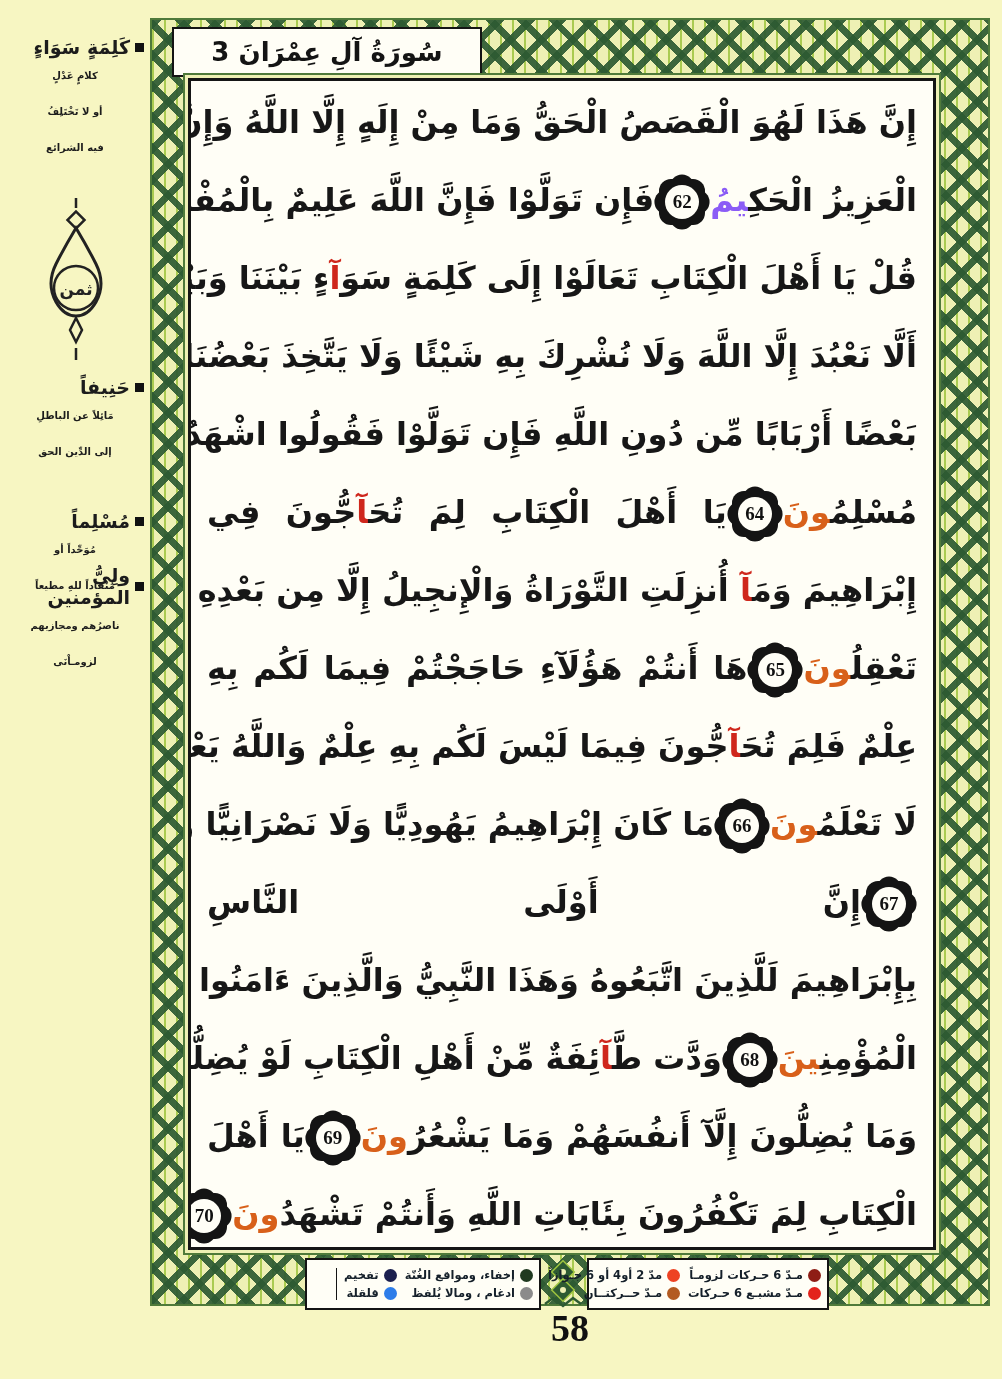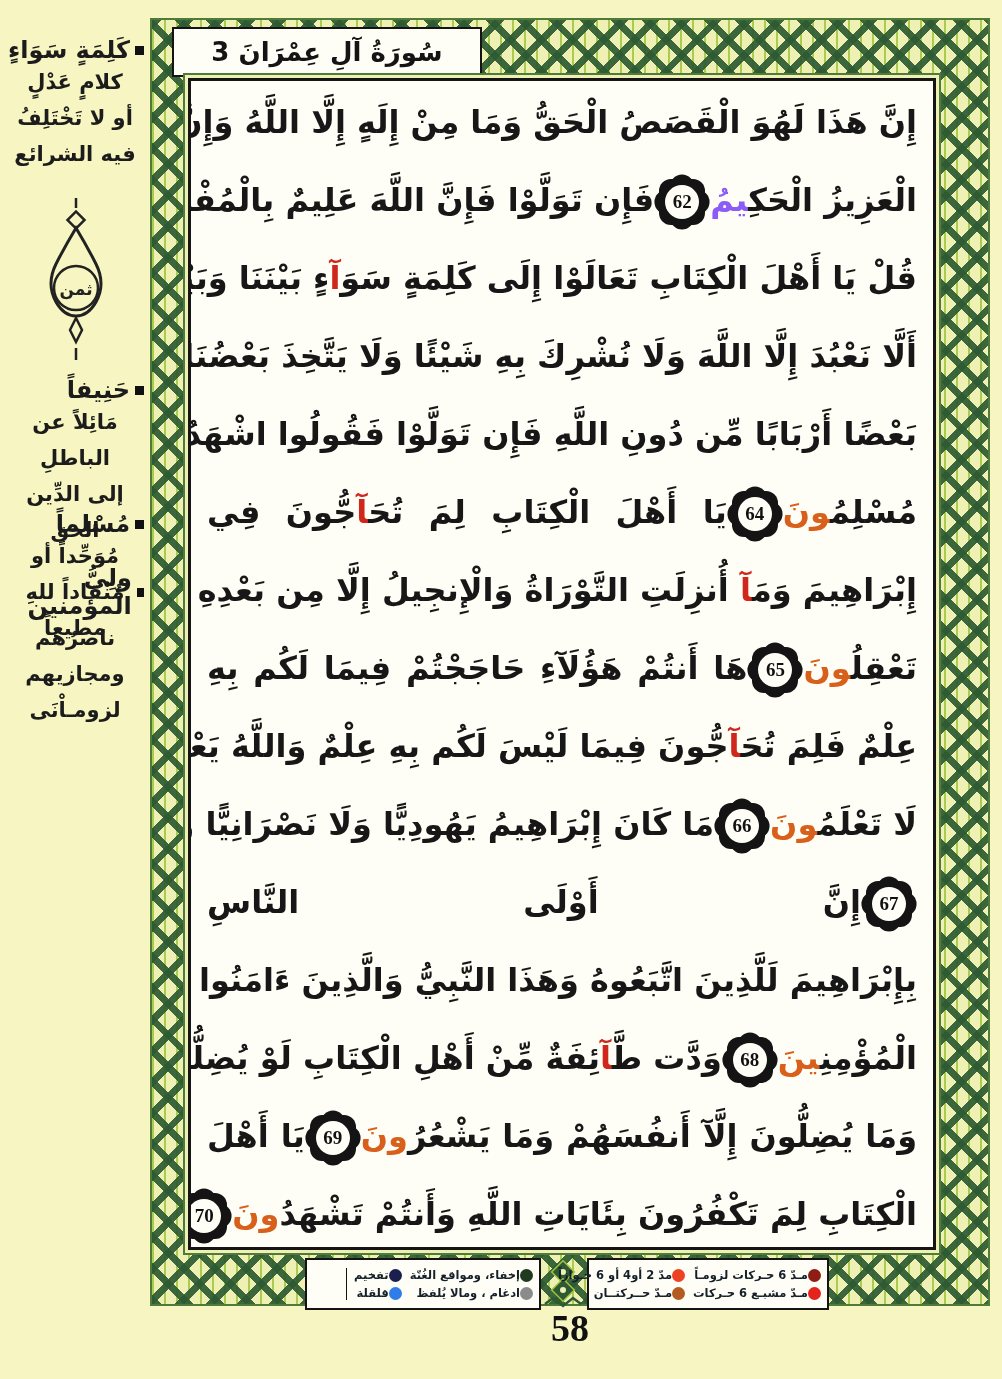"كَلِمَةٍ سَوَاءٍ" .note-h { font-size: 24px -> 19px }
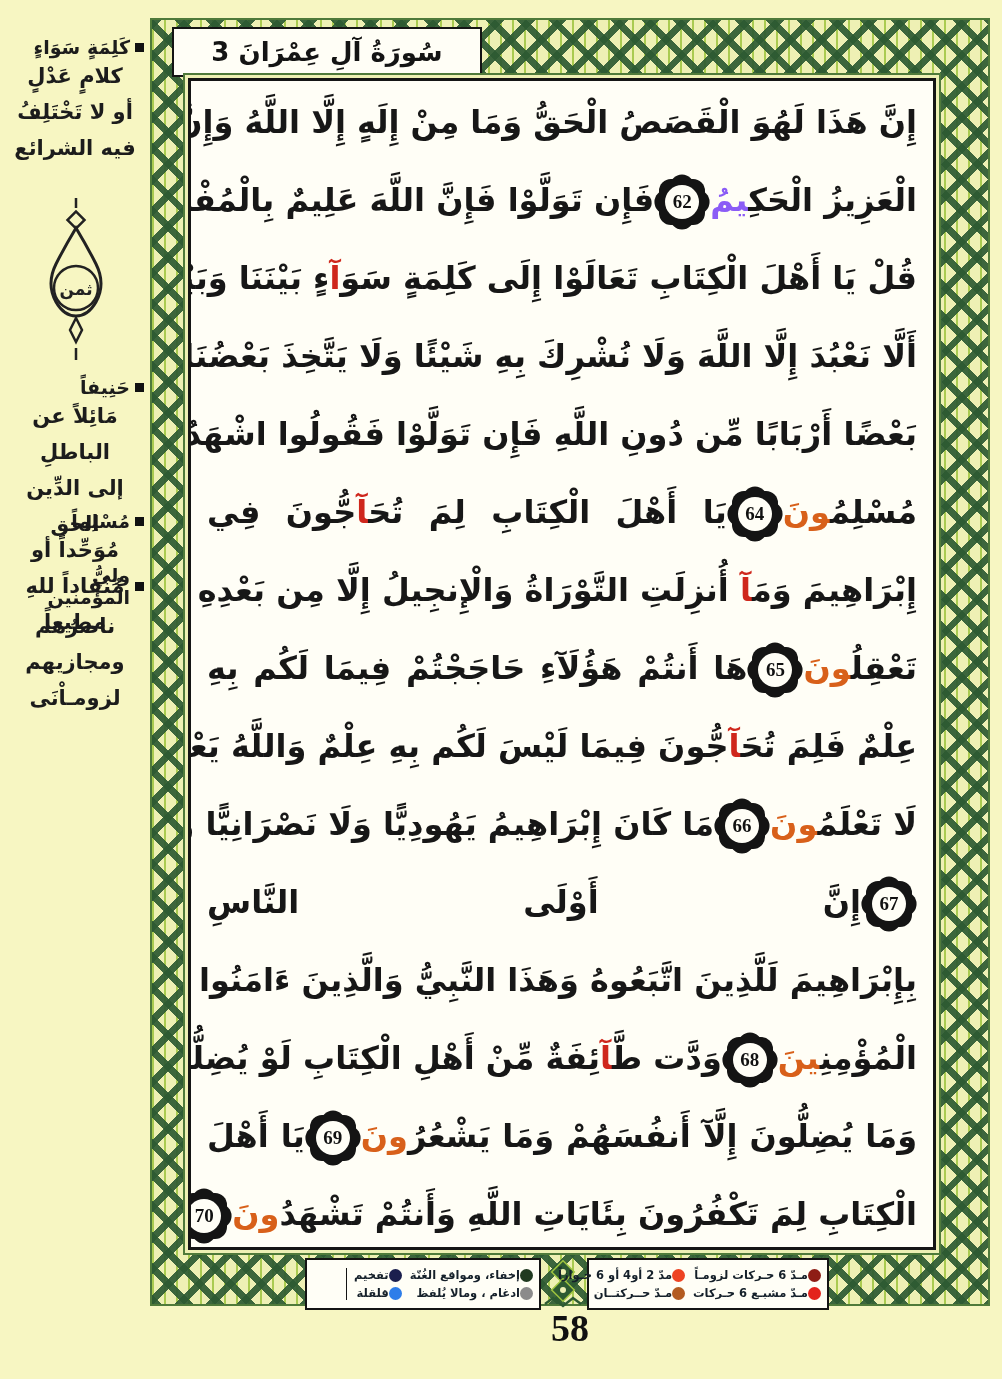"كلامٍ عَدْلٍ" .note-l { font-size: 21px -> 10px }
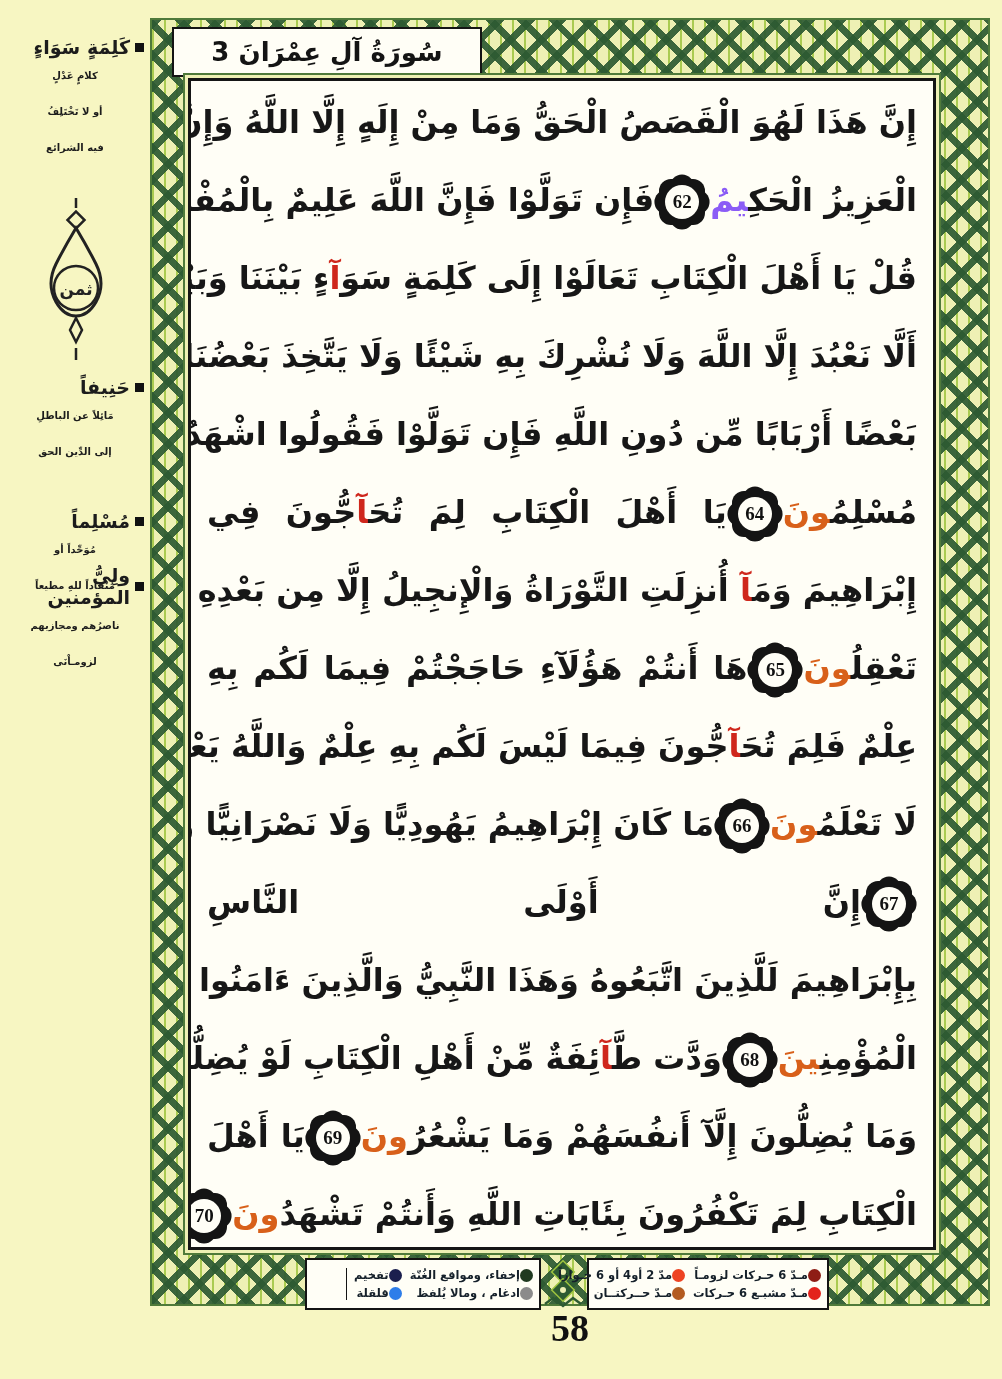"تفخيم" .lg-item { gap: none -> 5px }
